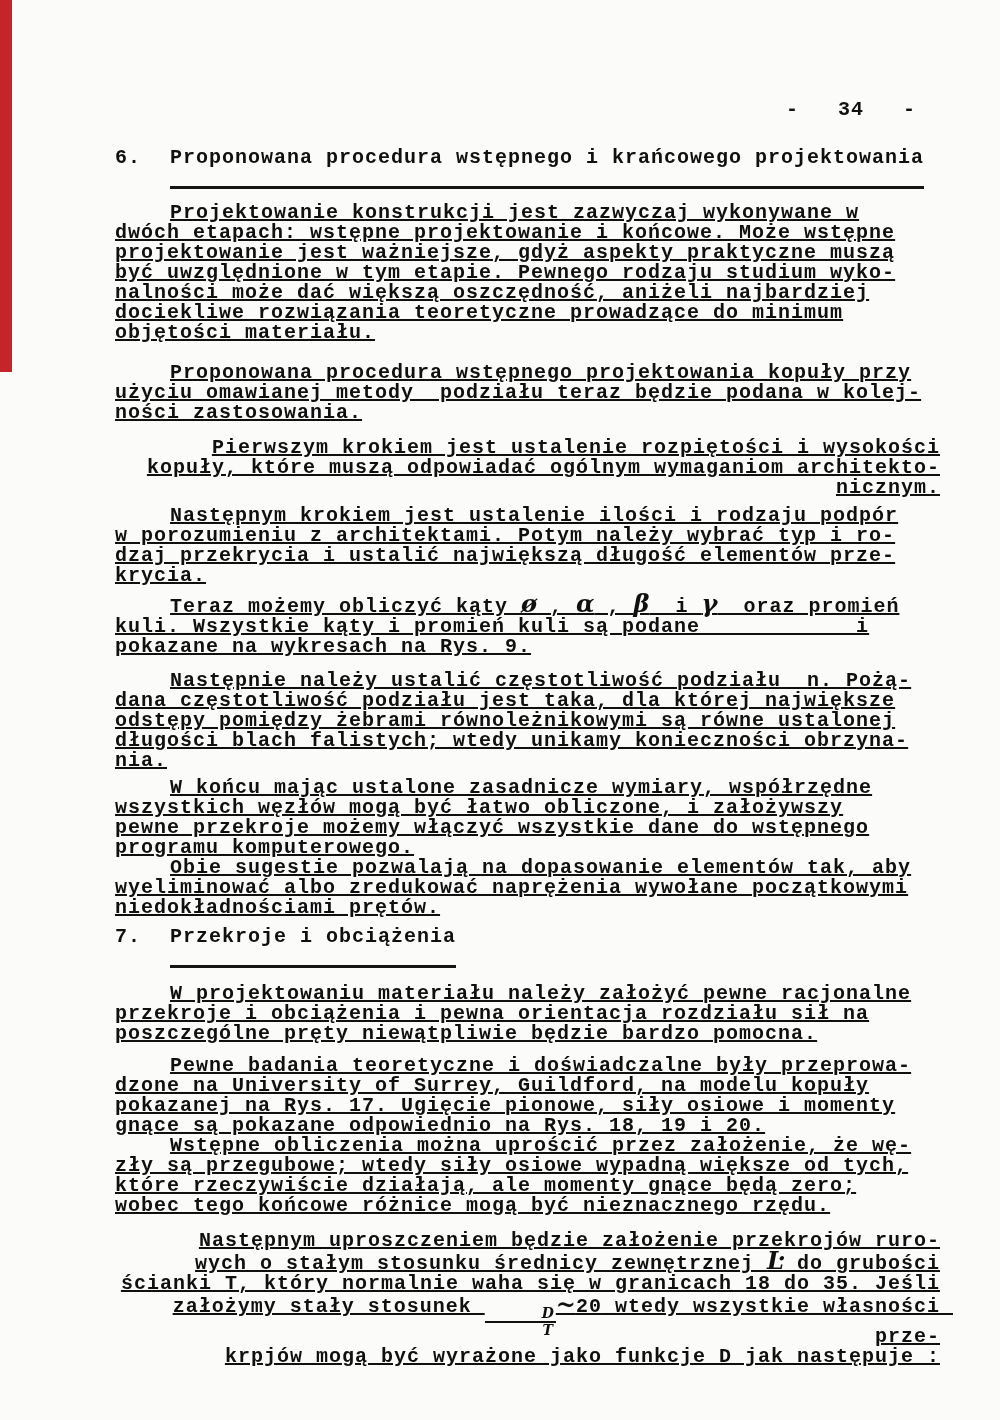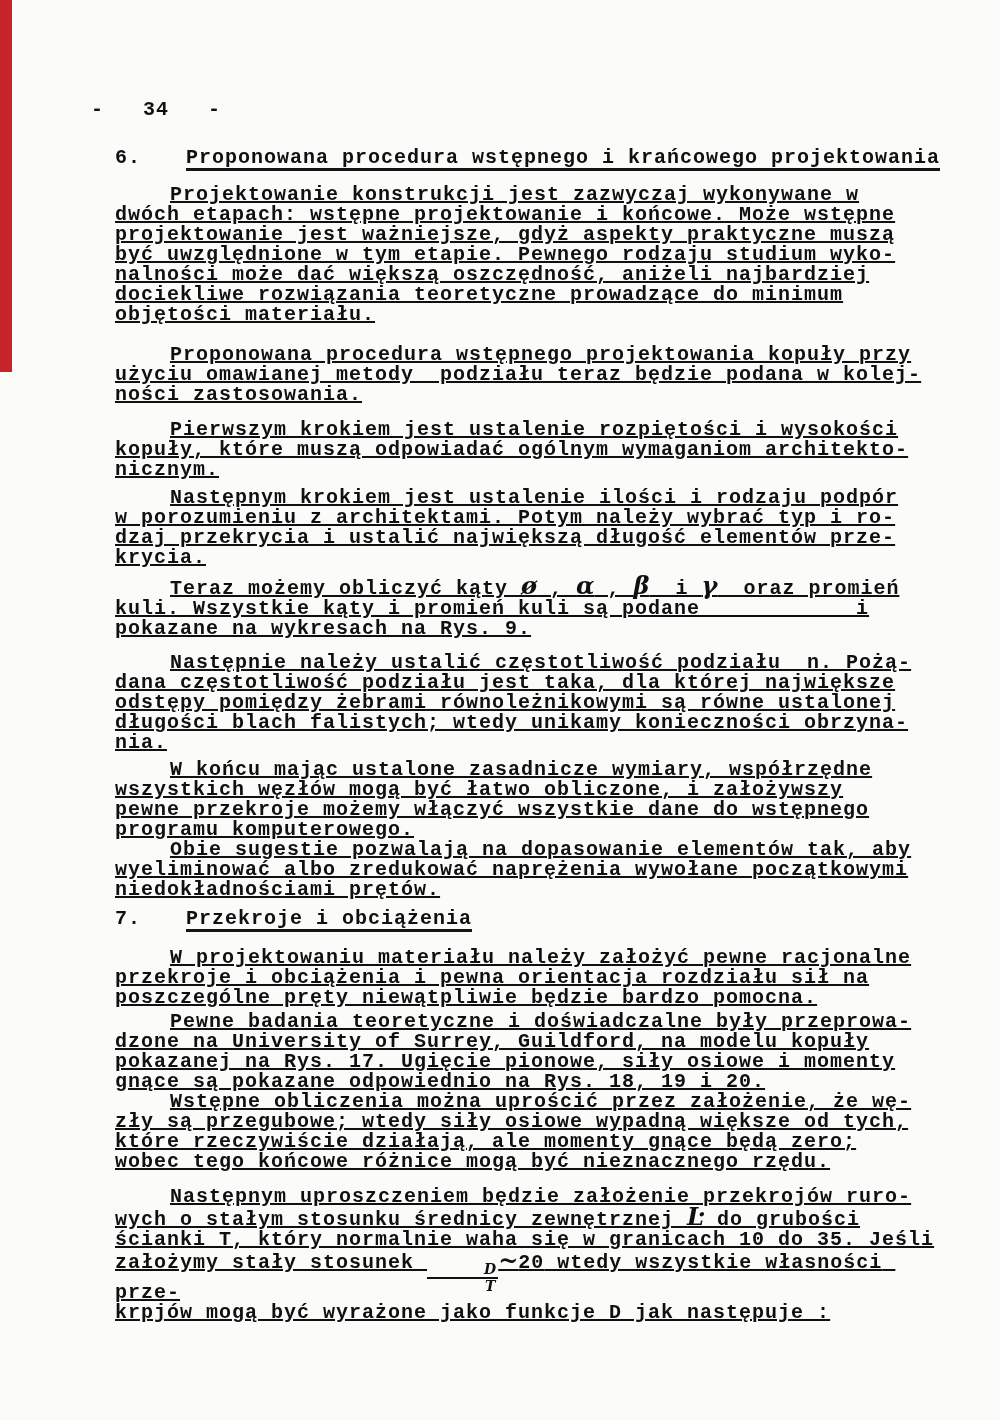"- 34 -" .pageno { text-align: left -> right }
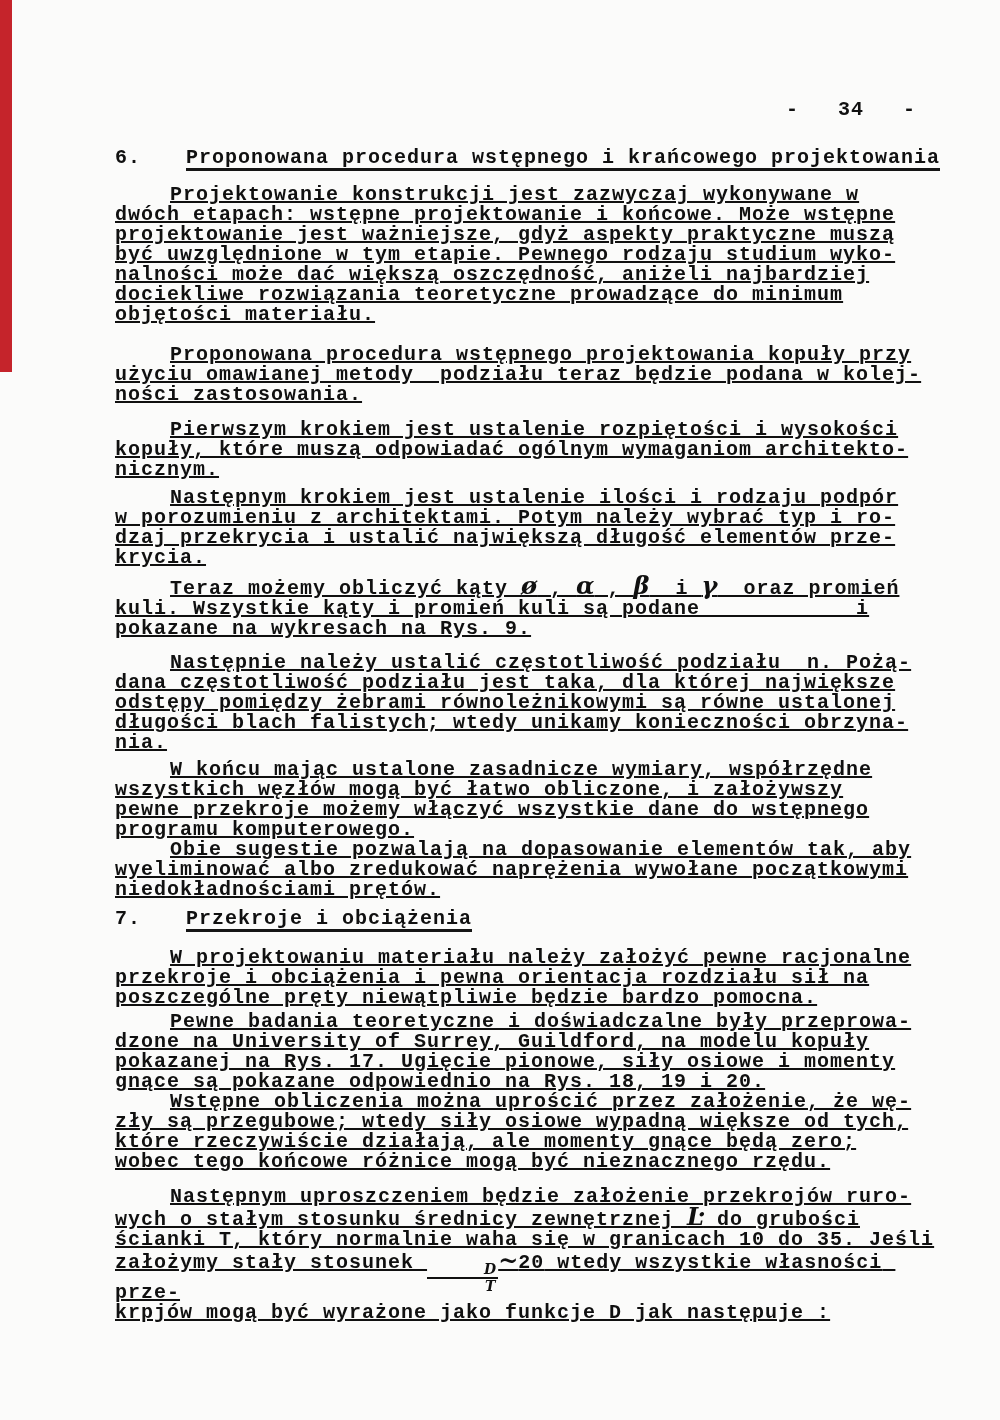"Proponowana procedura wstępnego i" .sec-title { margin-left: 16px -> none; padding-bottom: 0 -> 18px }
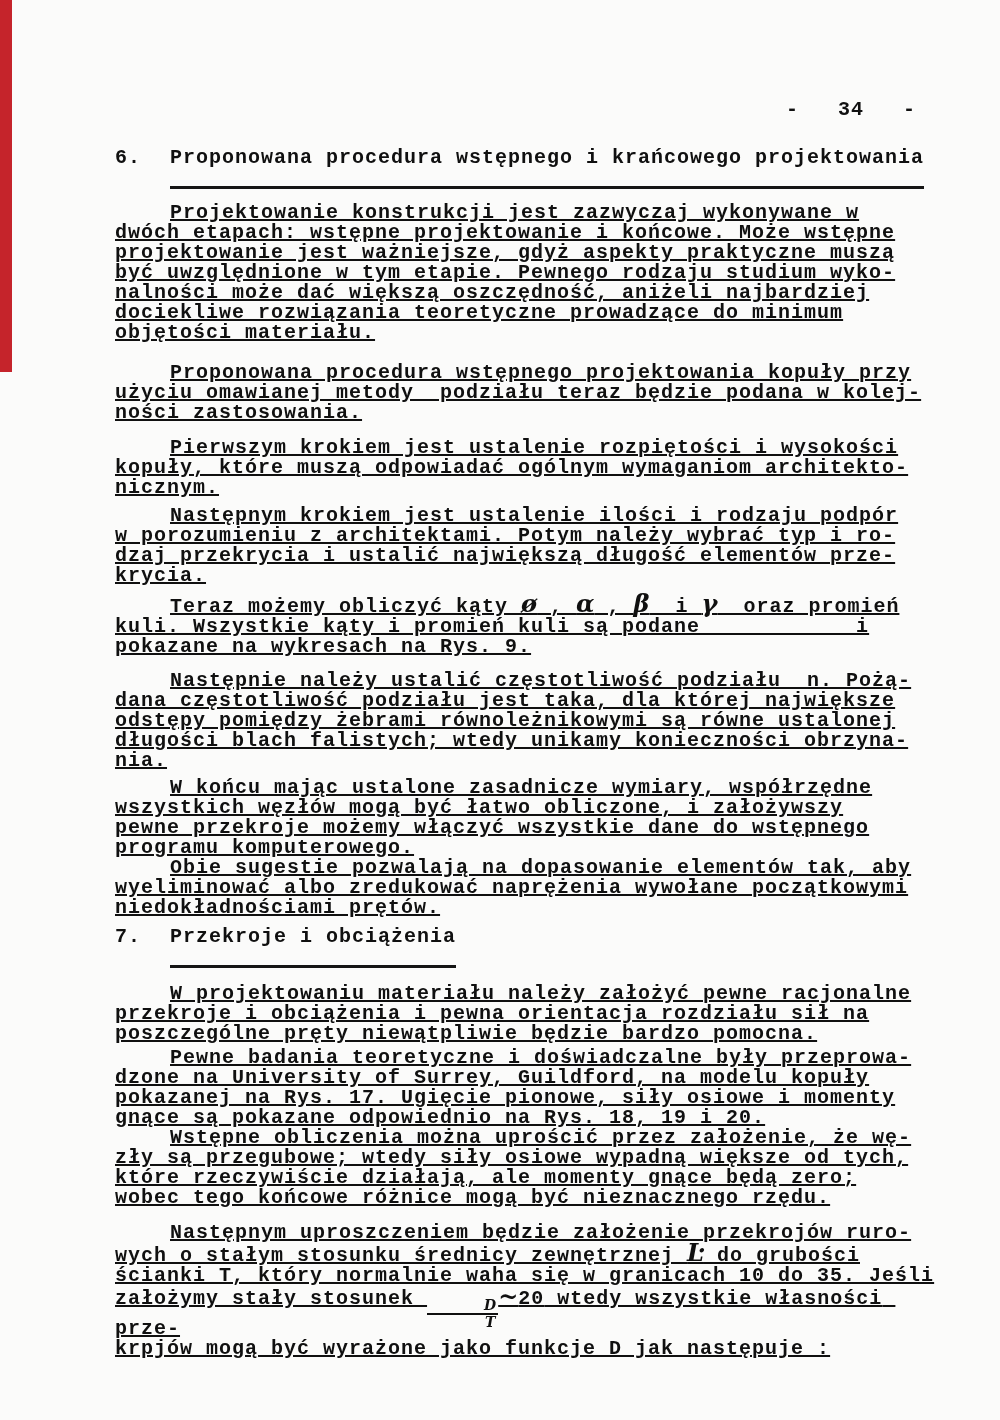"Pierwszym krokiem jest ustalenie" .mt15 { text-align: none -> right }
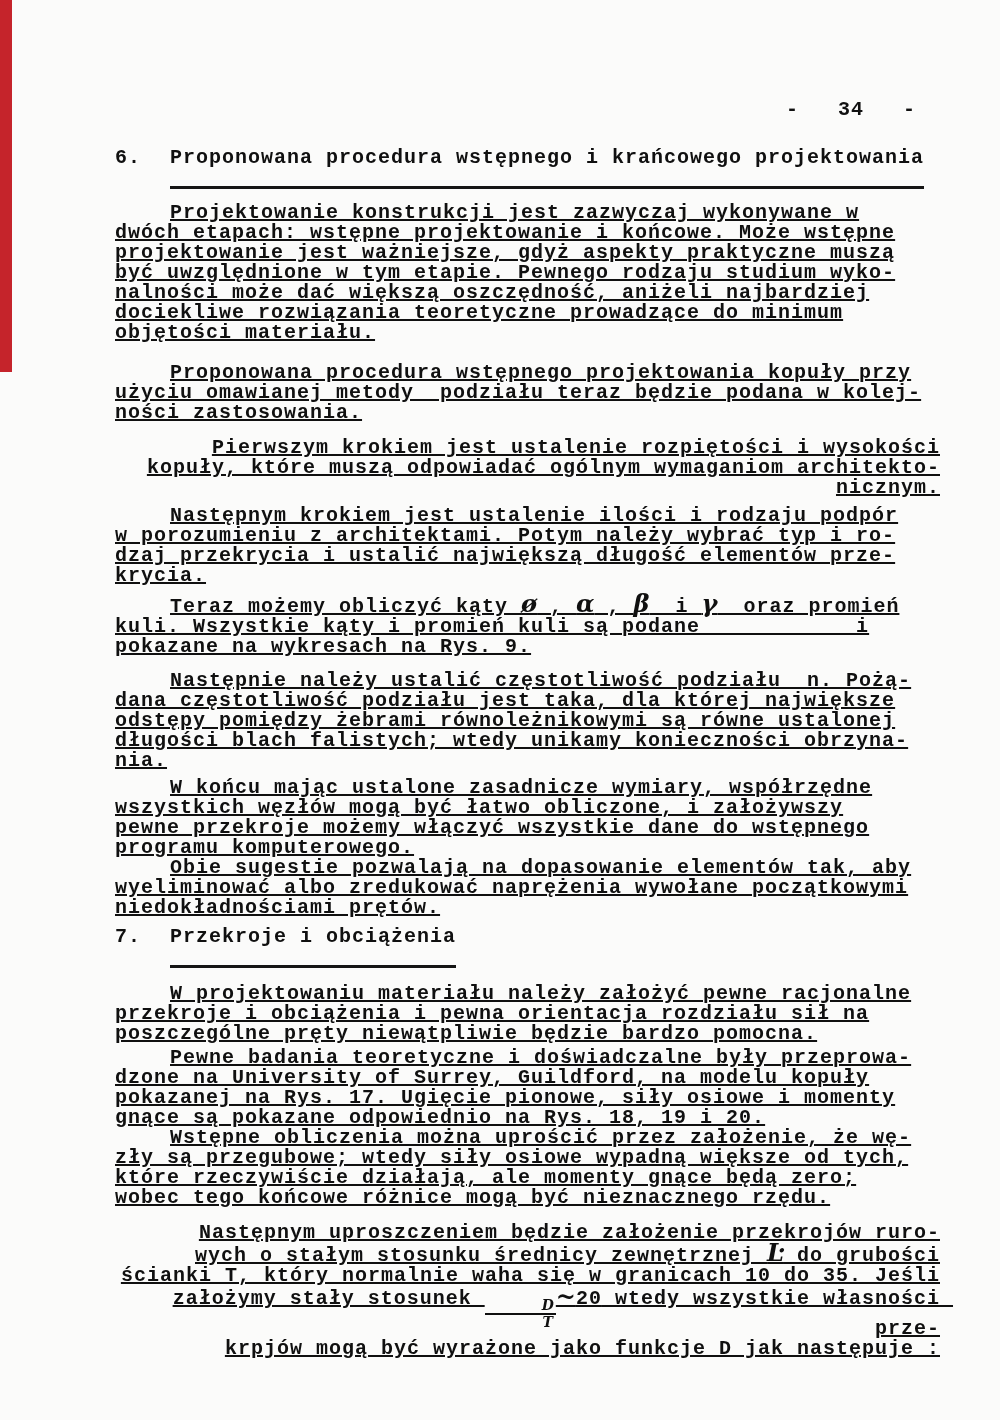"Pewne badania teoretyczne i" .mt8 { margin-top: 4px -> 12px }
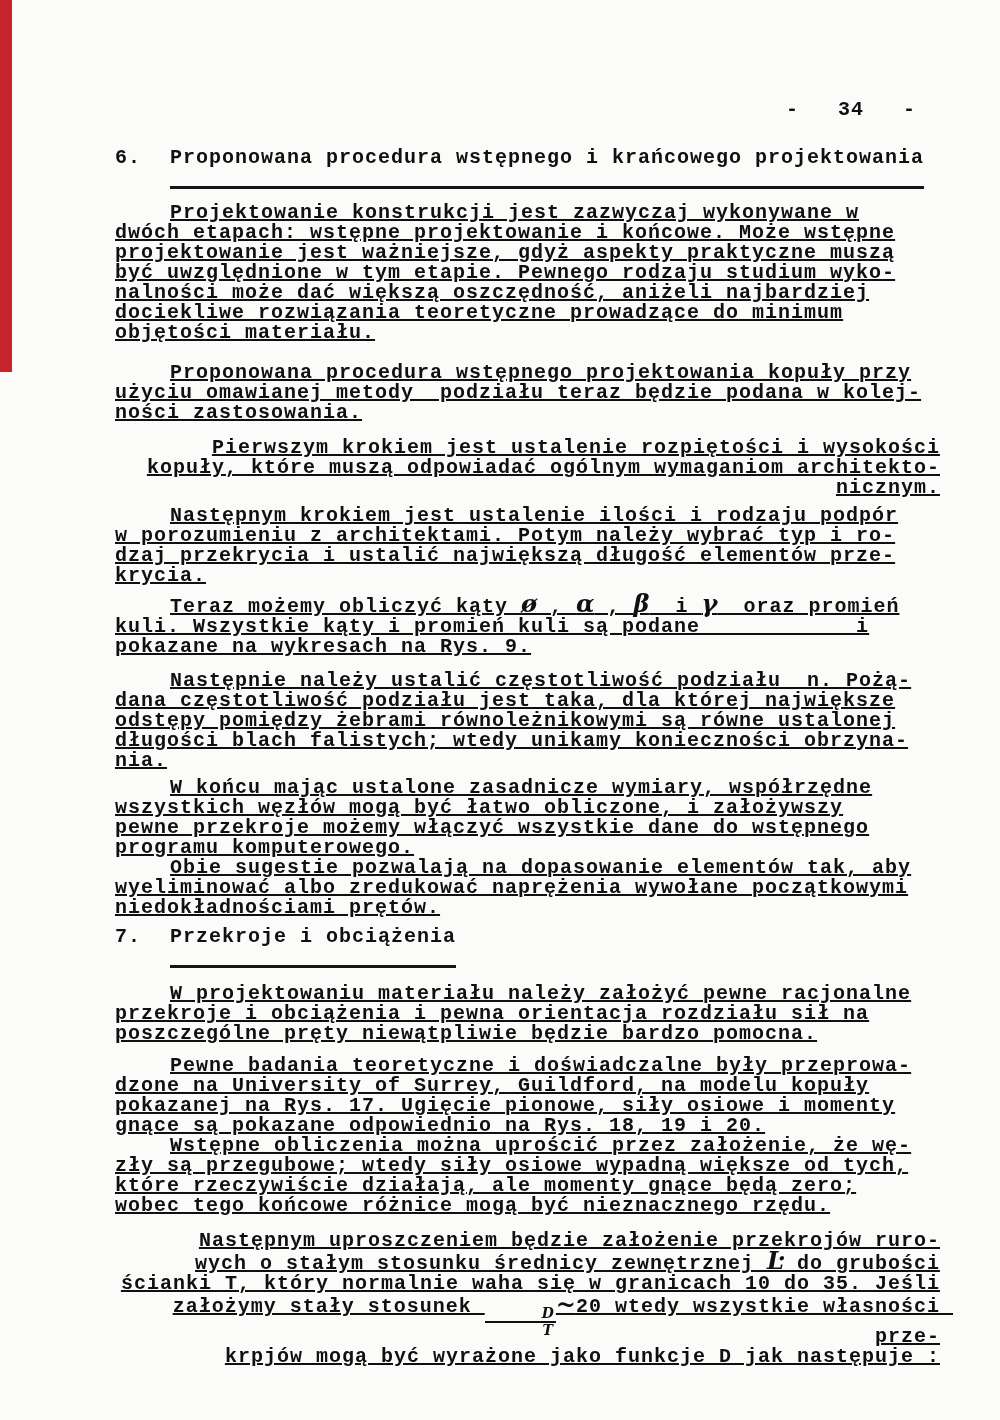"do grubości" span { text: 10 -> 18 }
